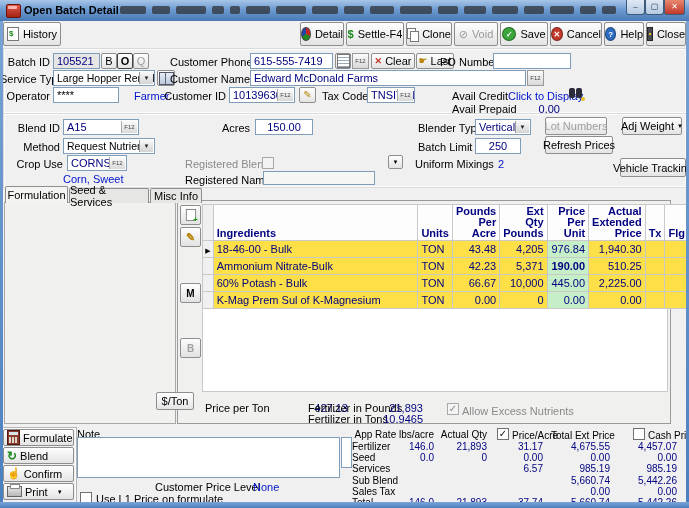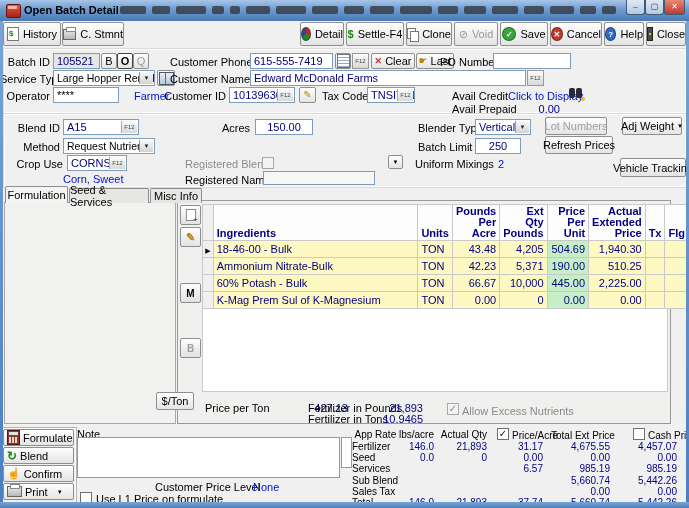"C. Stmnt" div.TBTN { html: <div> <span></span> <span>C. Stmnt</span> </div> -> none }
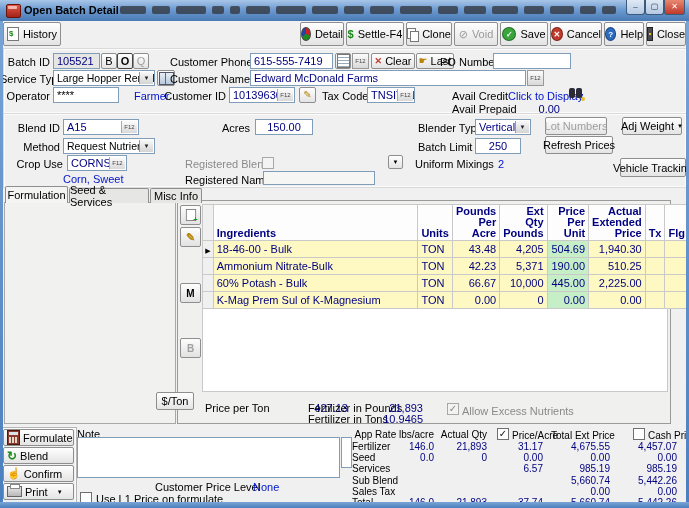"18-46-00 - Bulk" #grid td { background: #fef9c3 -> #fde047 }
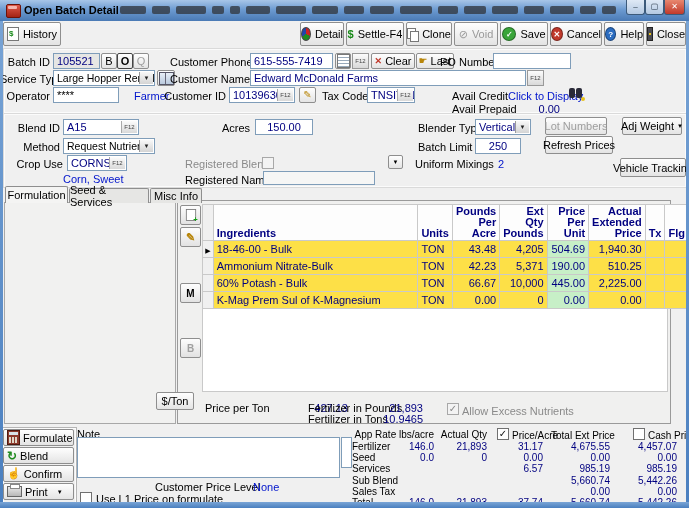"504.69" td.price { text: 504.69 -> 976.84 }
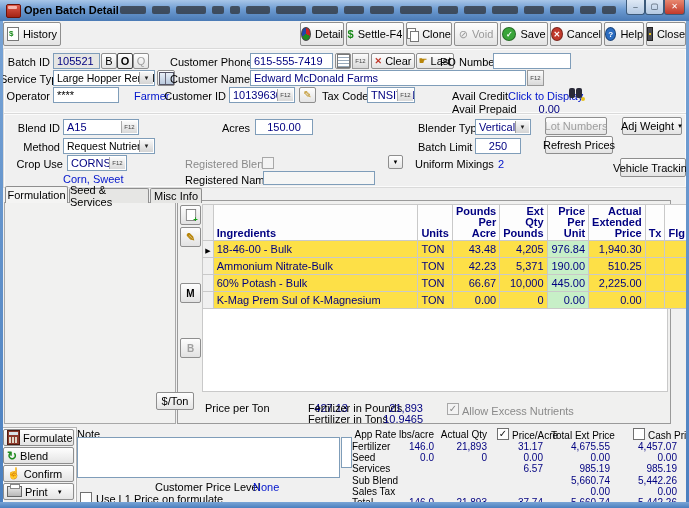"190.00" #grid .pb { font-weight: normal -> bold }
